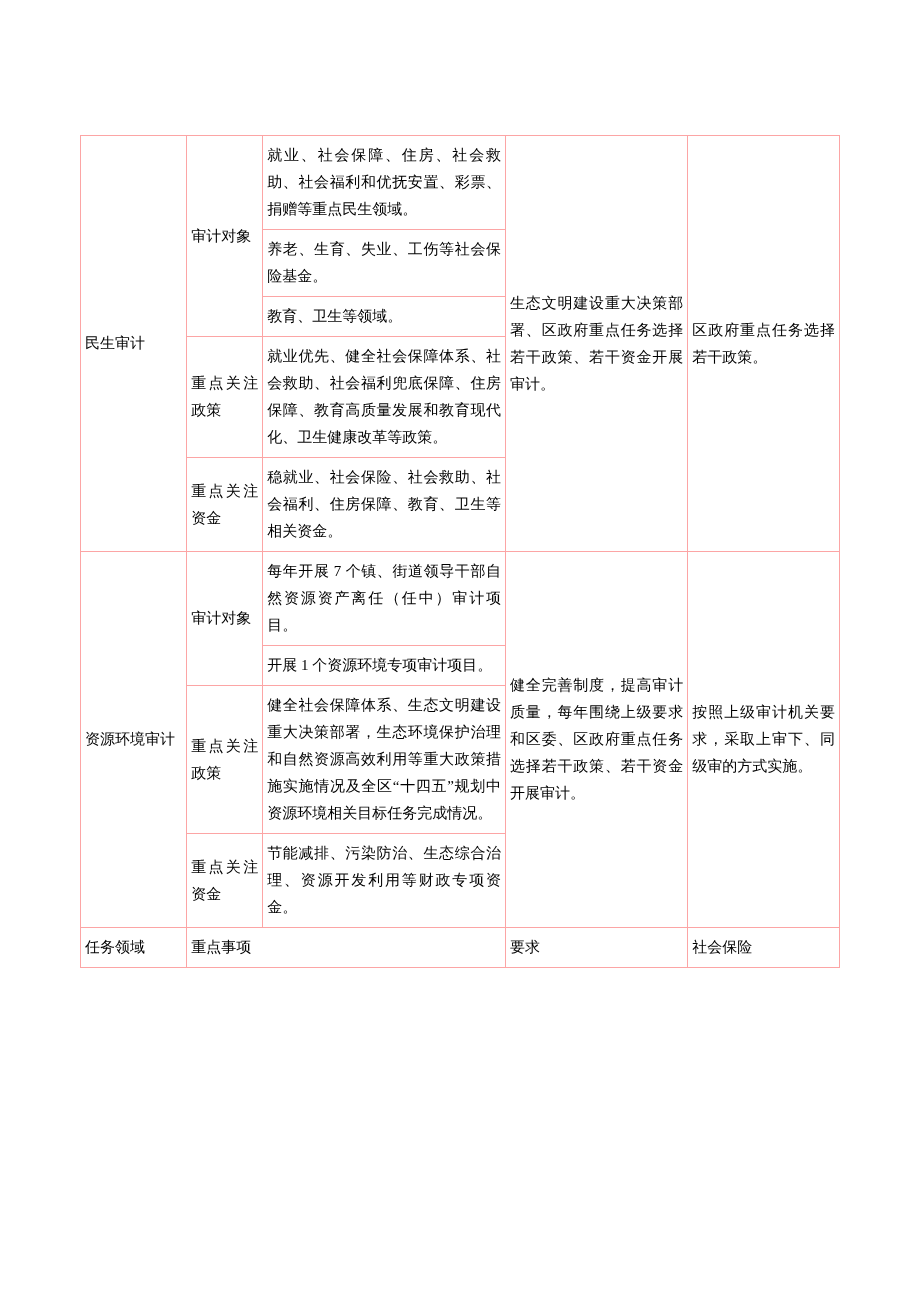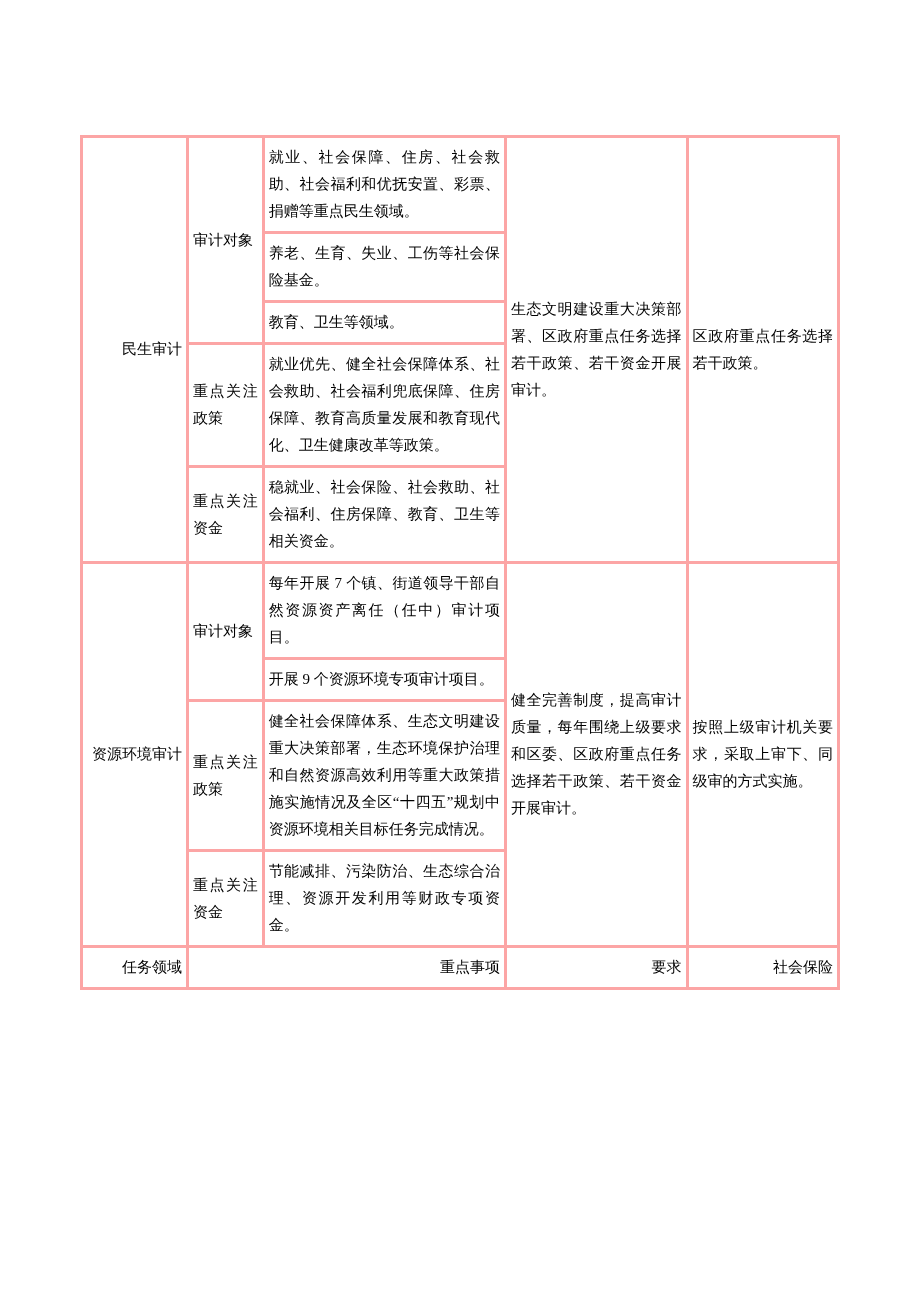"就业、社会保障、住房、社会救助、社会福利和优抚安置、彩票、捐赠等重点民生领域。" td { border: 3px solid #fca5a5 -> 1px solid #fca5a5 }
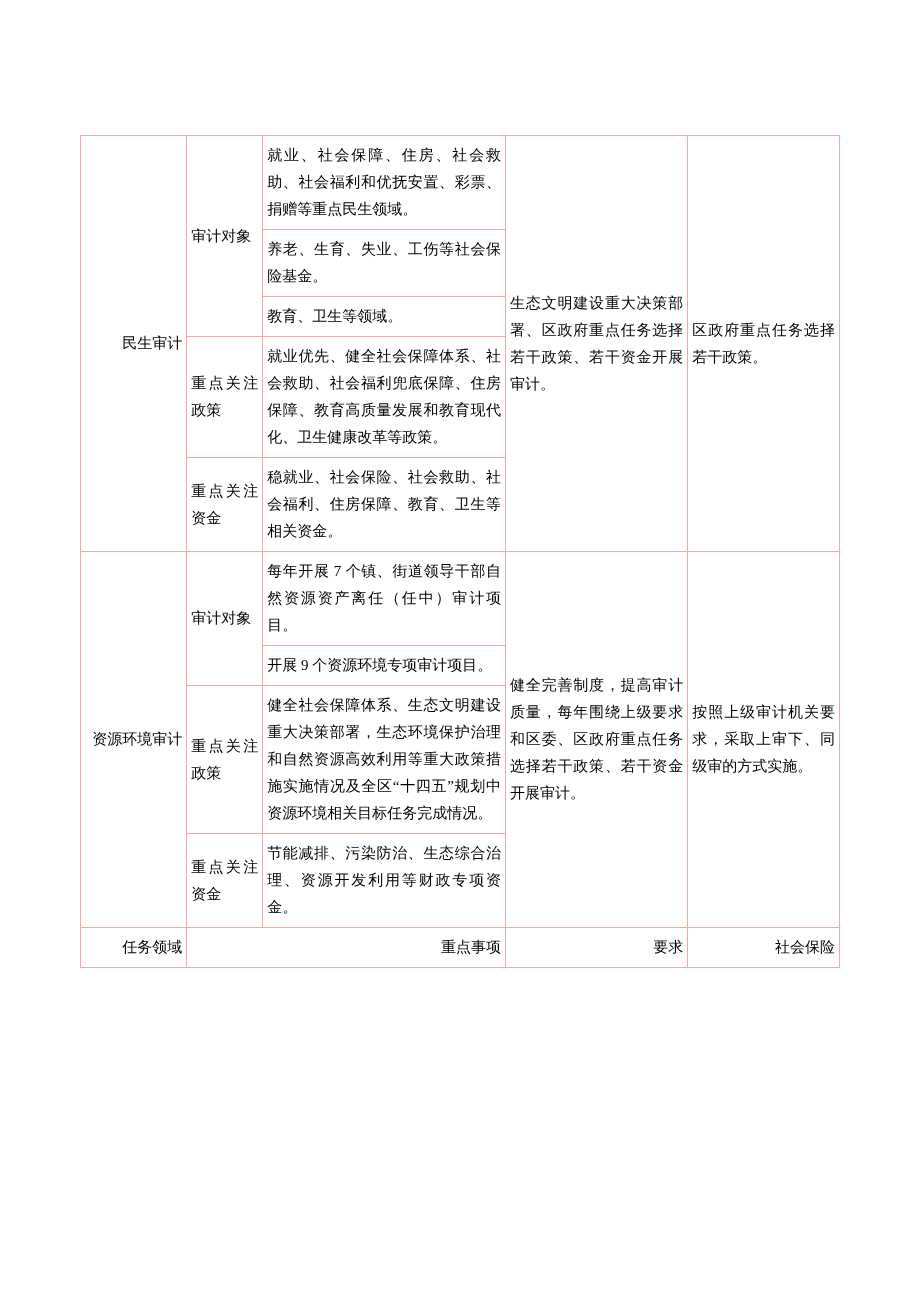"民生审计" td.center { text-align: right -> left }
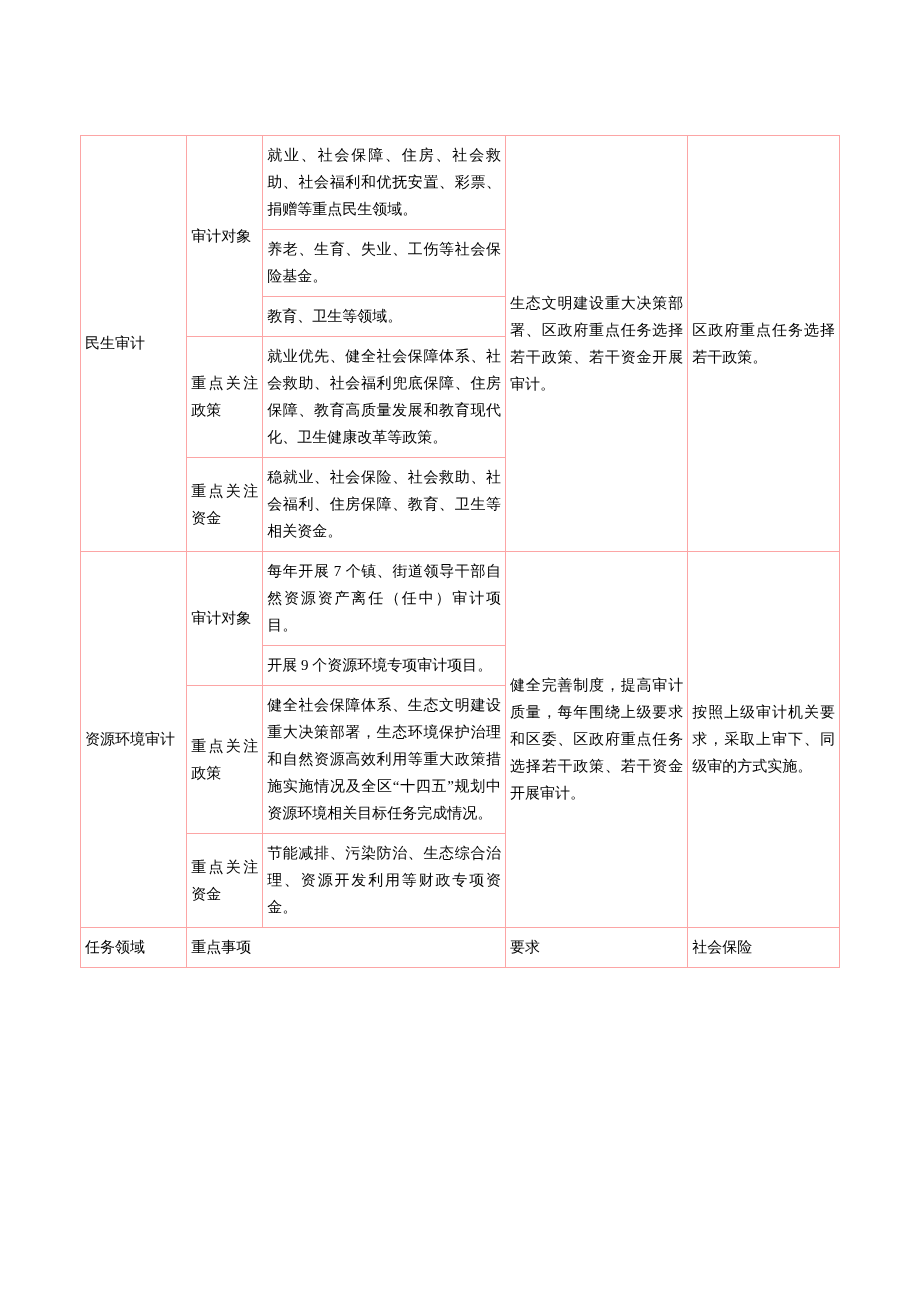"开展 9 个资源环境专项审计项目。" td.justify { text: 9 -> 1 }
